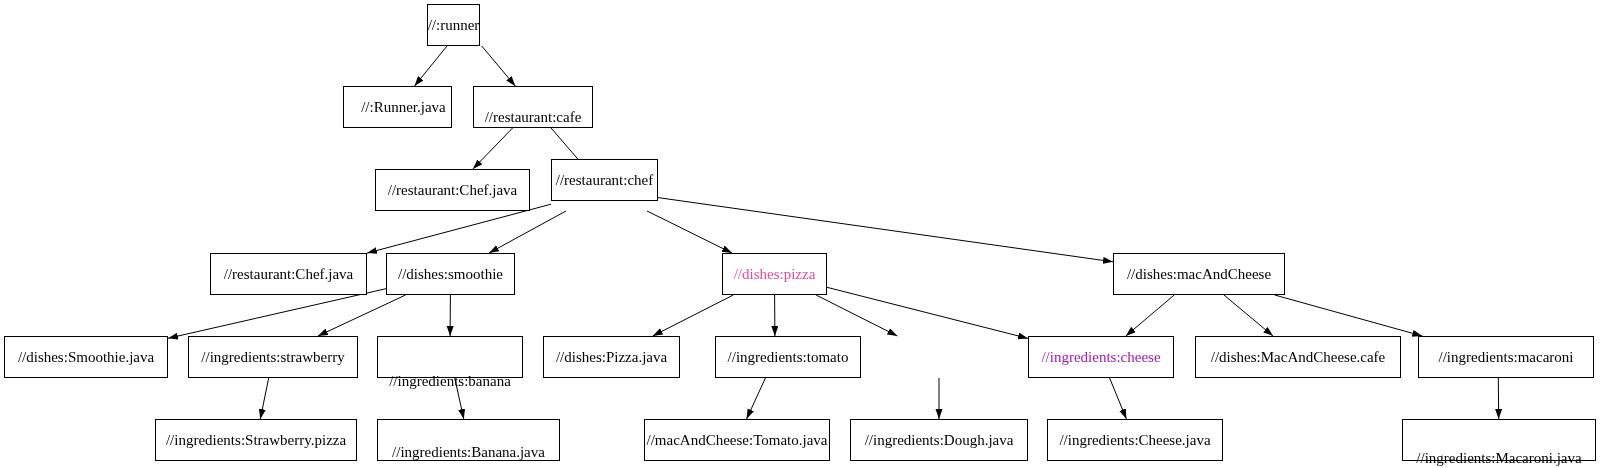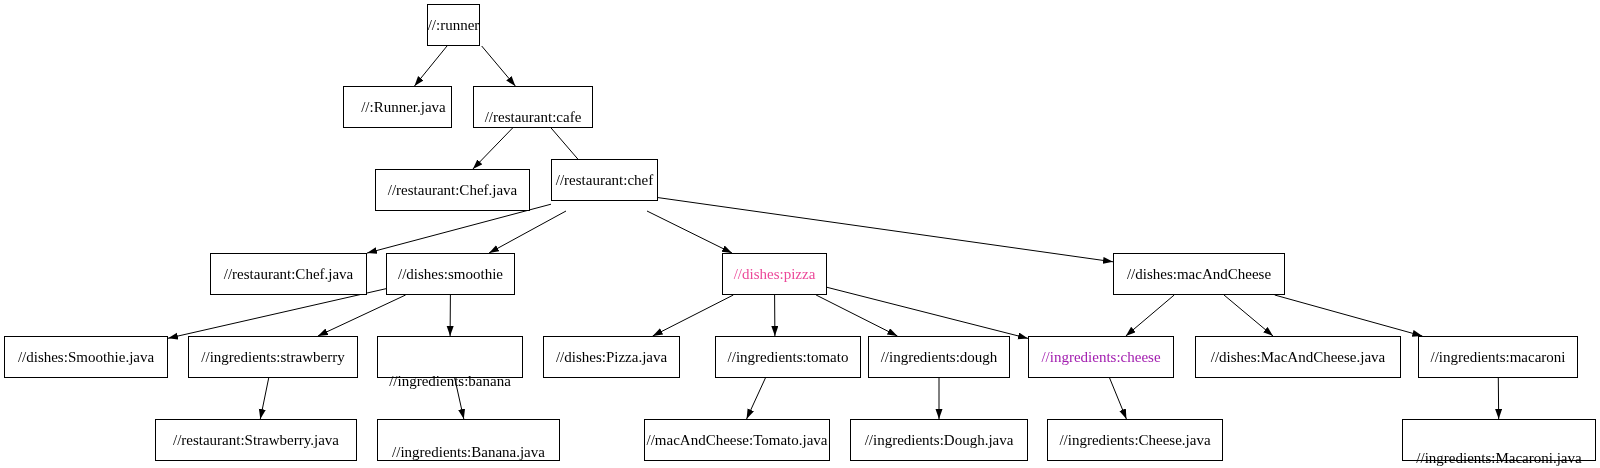"//ingredients:dough" div.node { html: <div> <span>//ingredients:dough</span> </div> -> none }
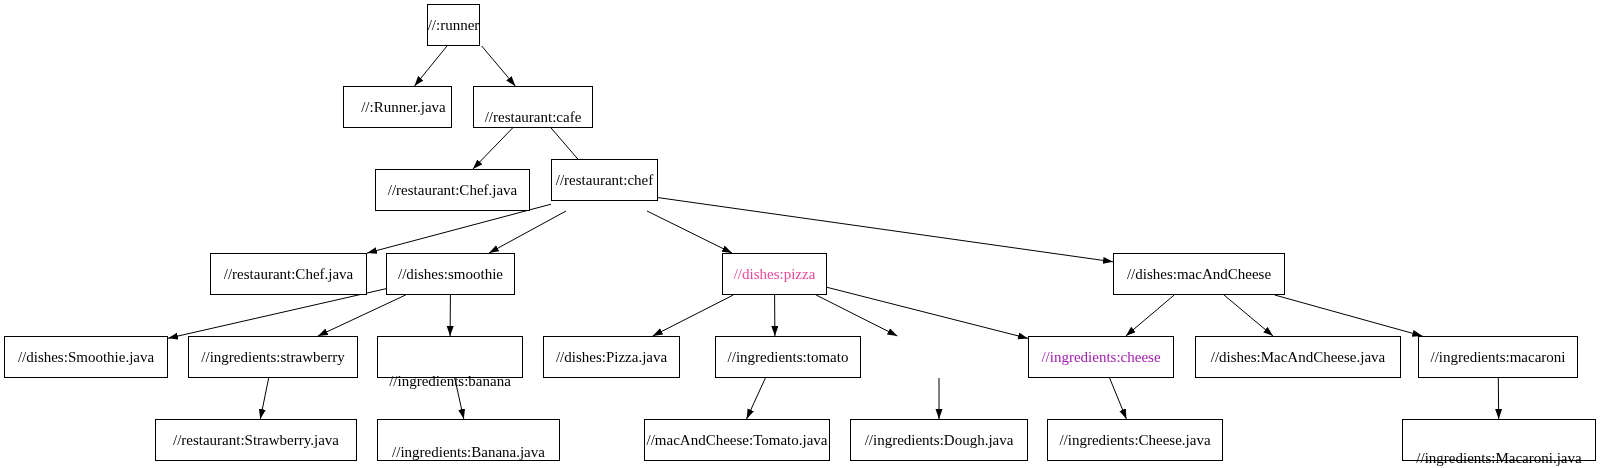"//dishes:MacAndCheese.java" span { text: //dishes:MacAndCheese.java -> //dishes:MacAndCheese.cafe }
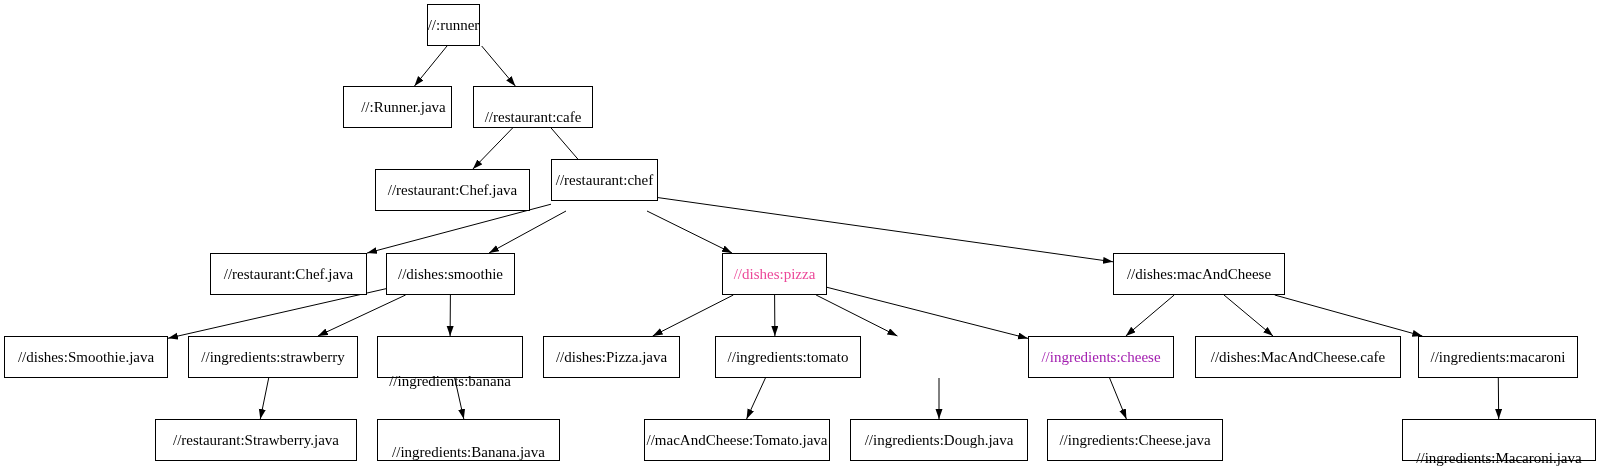"//ingredients:macaroni" div.node { width: 160px -> 176px }
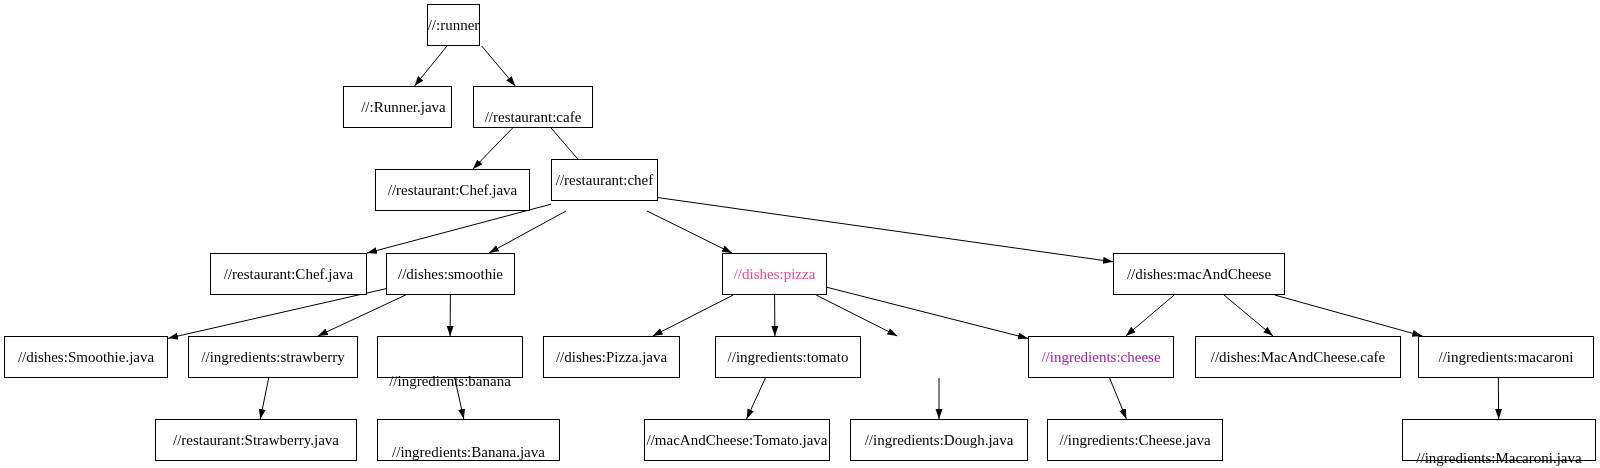"//restaurant:Strawberry.java" span { text: //restaurant:Strawberry.java -> //ingredients:Strawberry.pizza }
